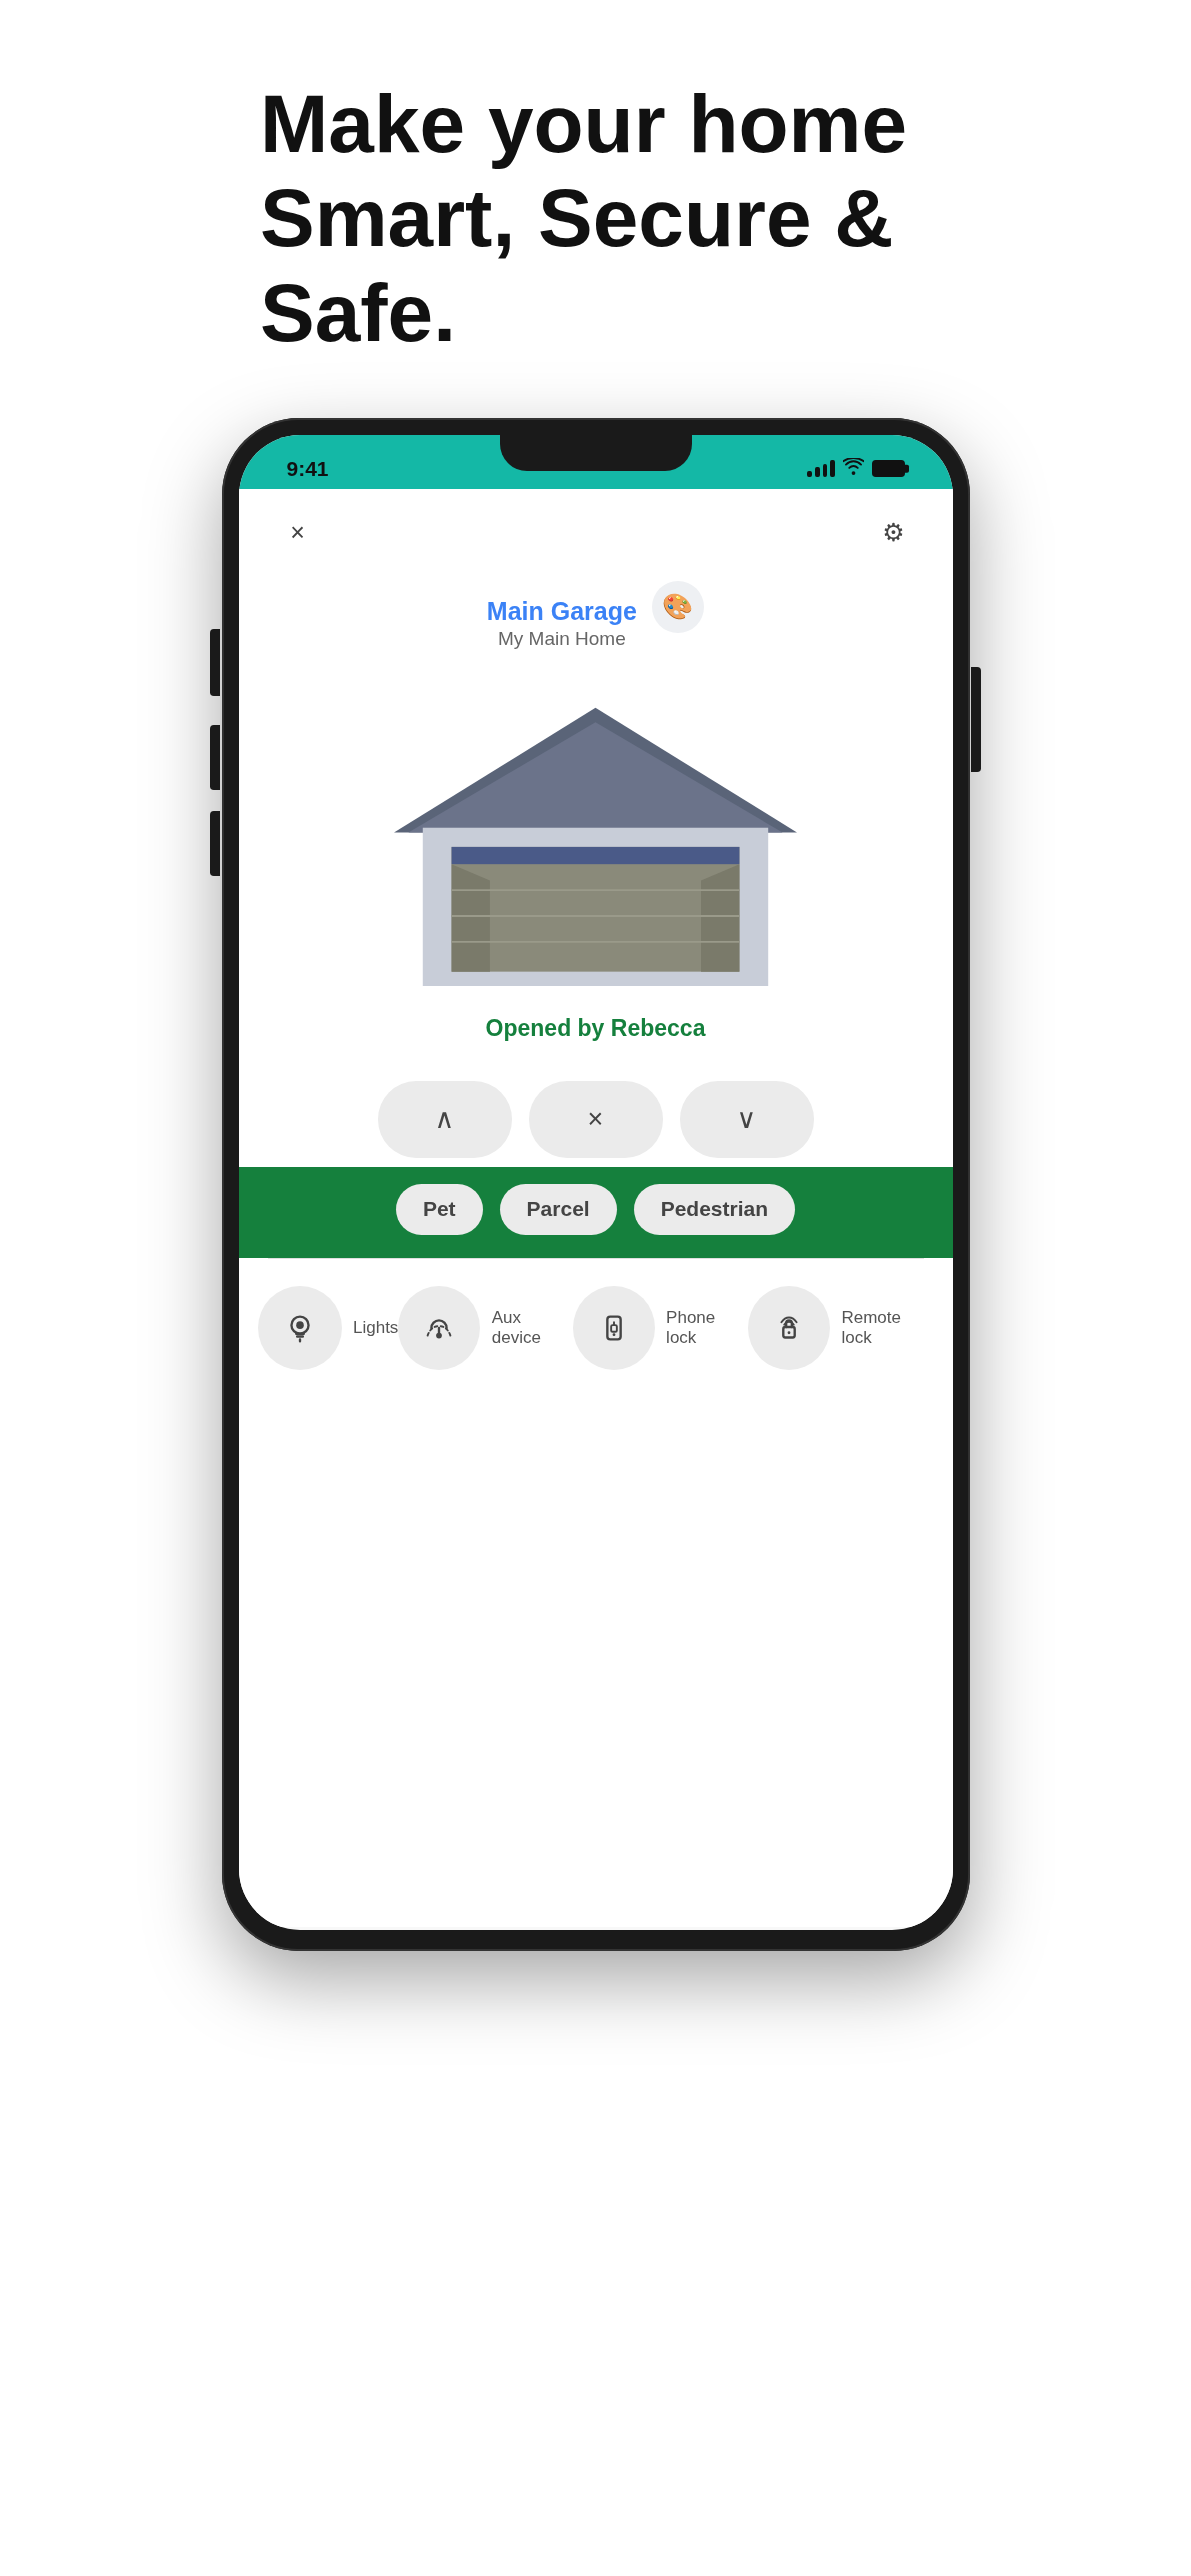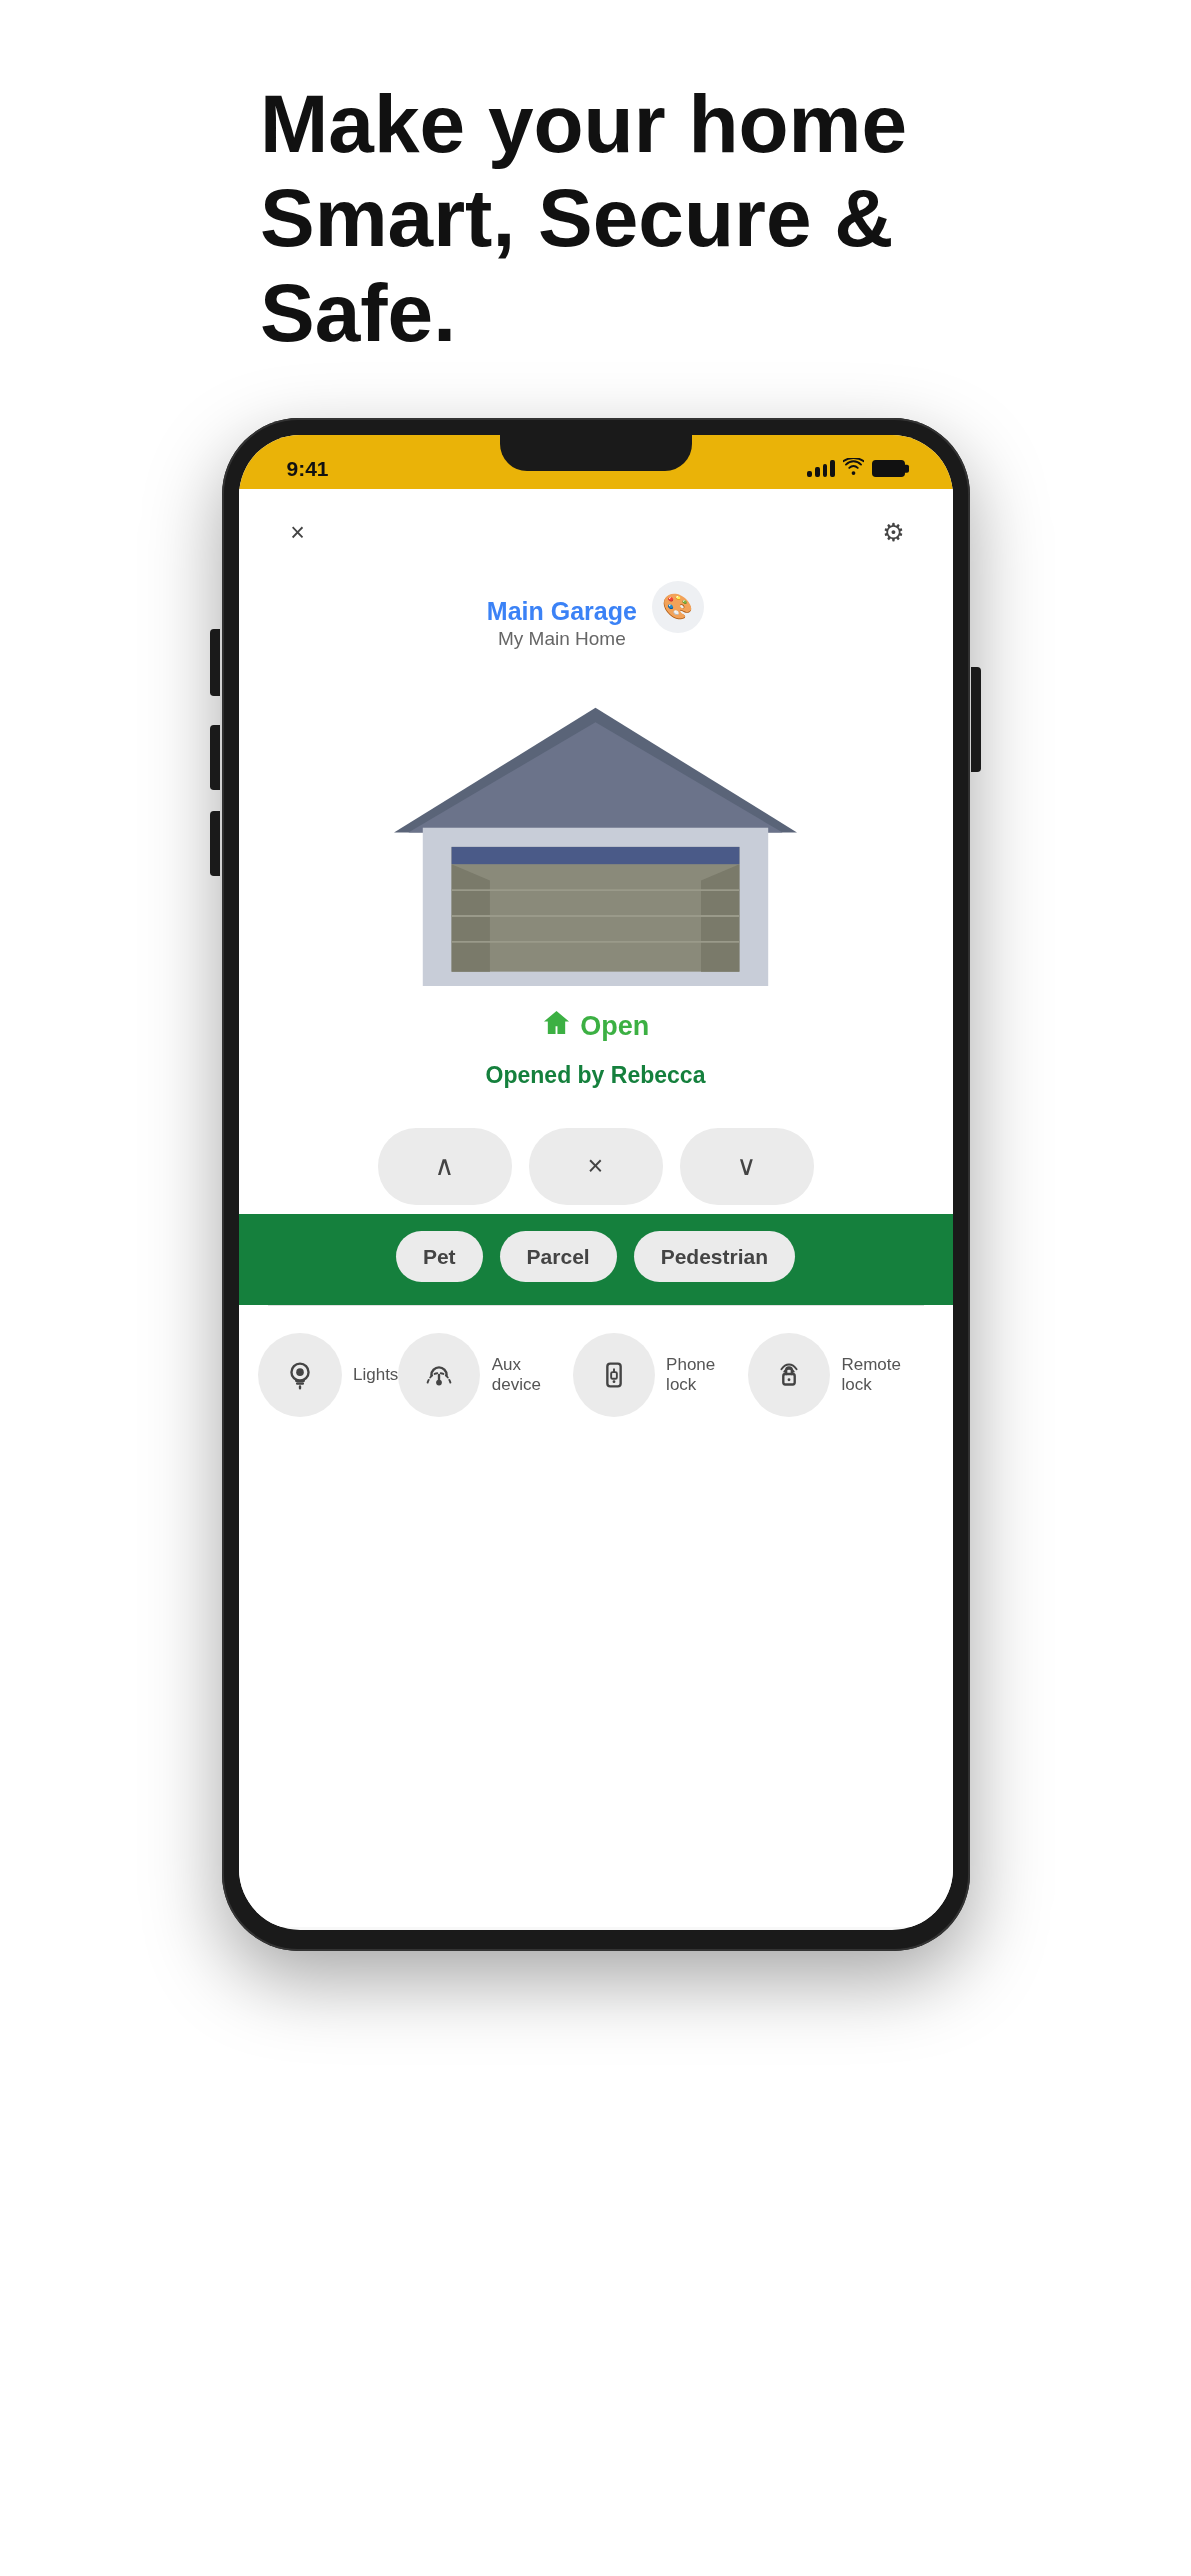"9:41" .status-bar { background: #eab308 -> #14b8a6 }
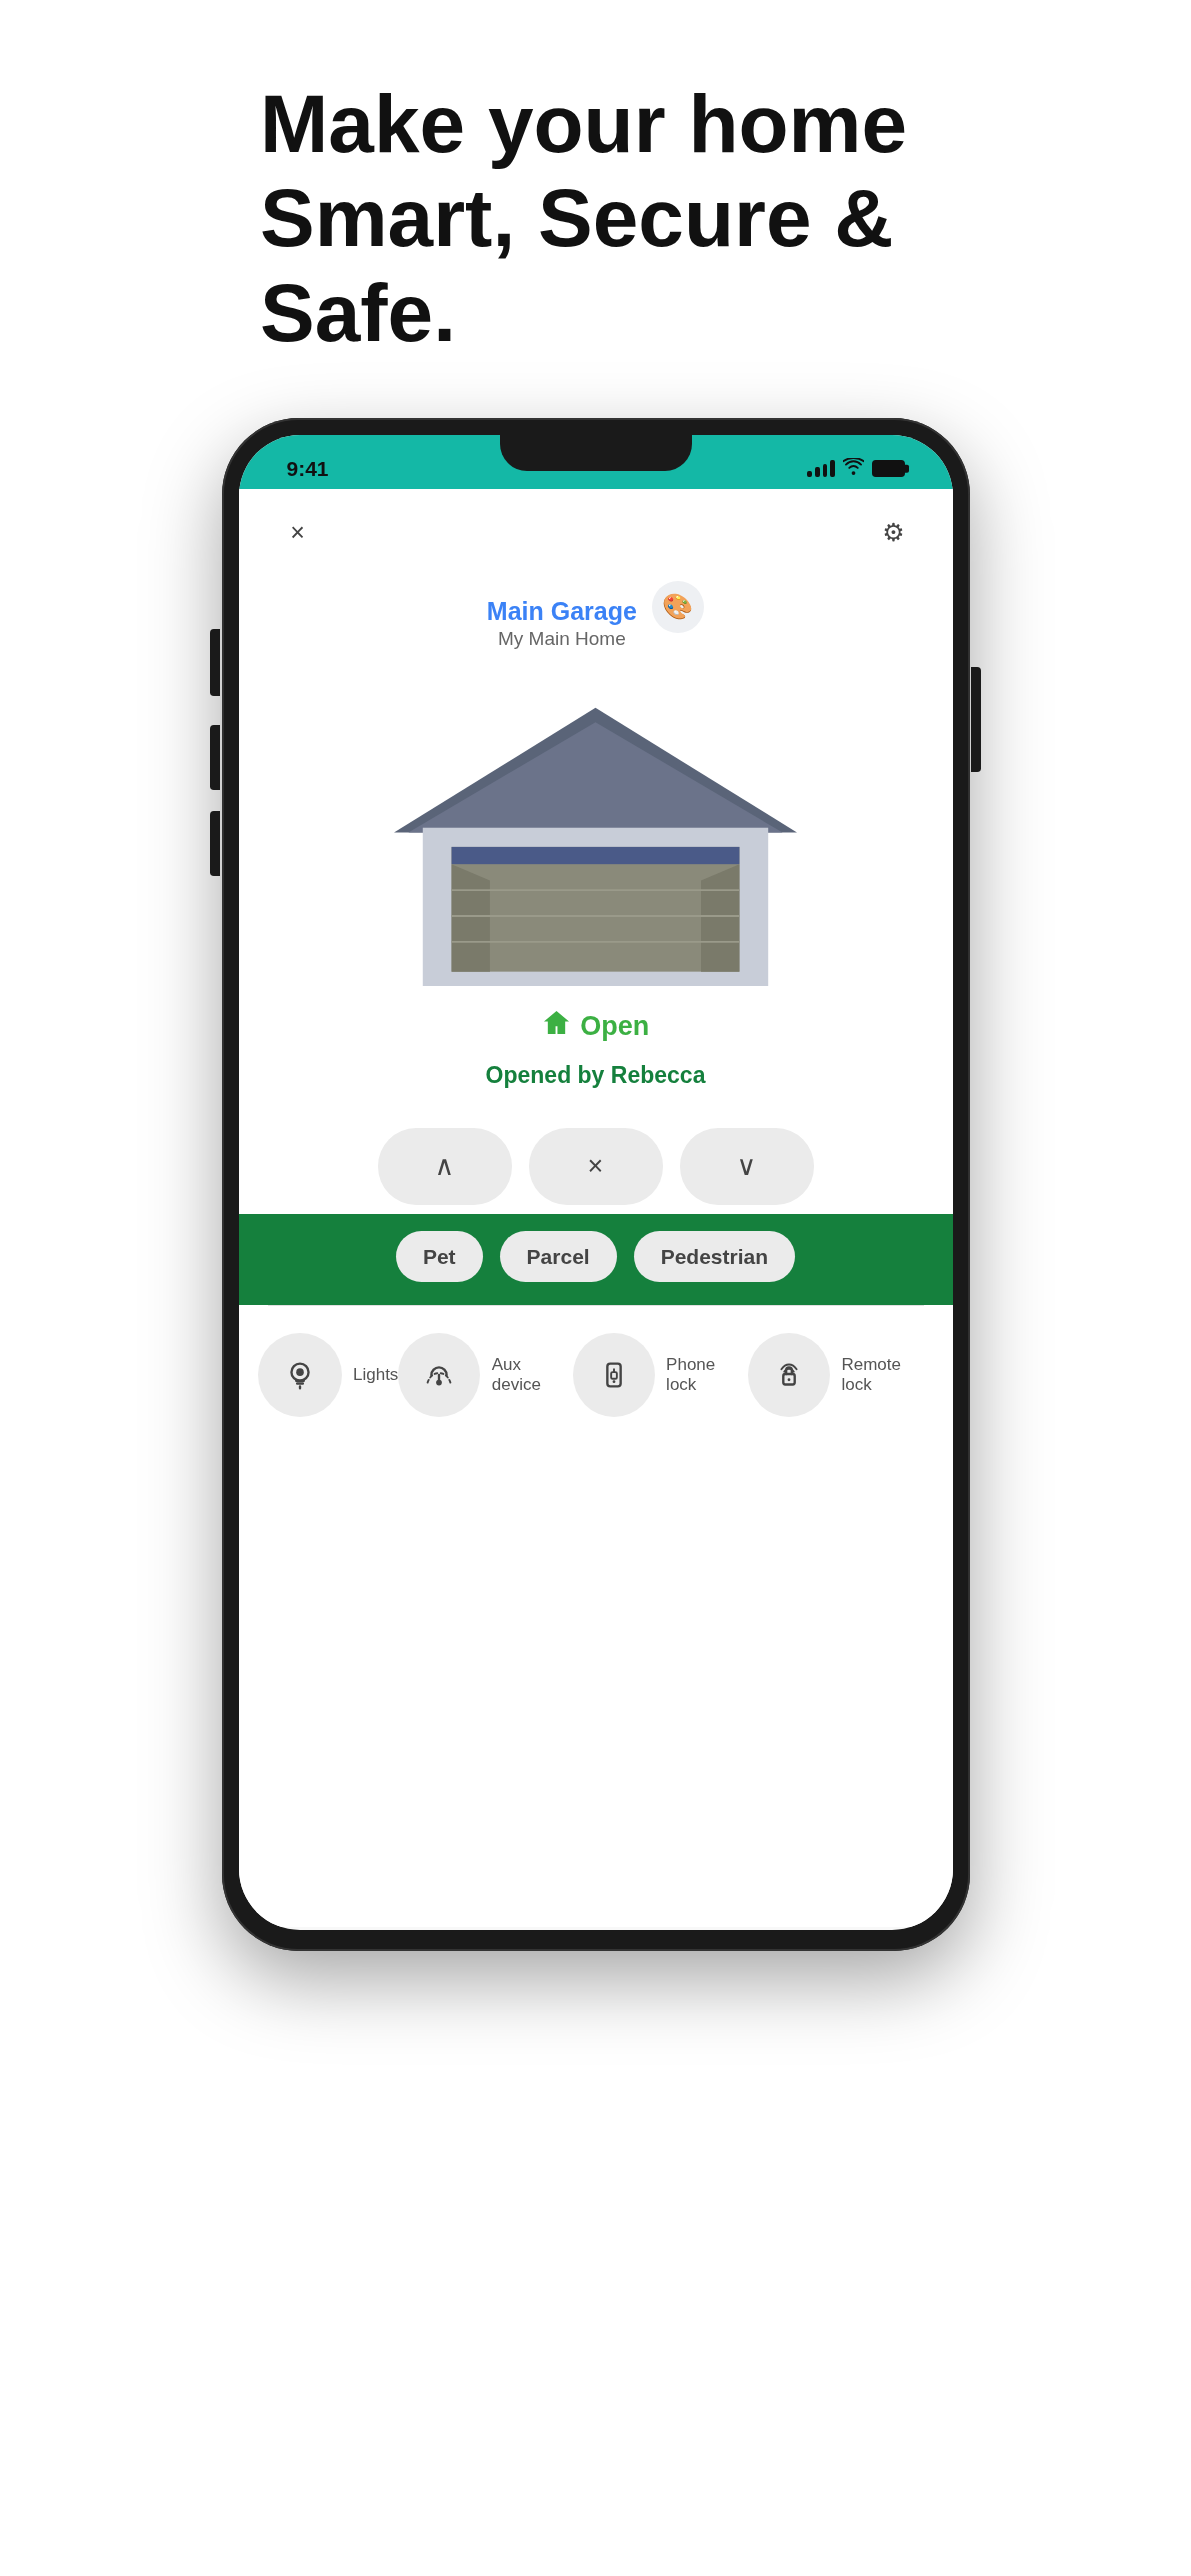"Open" div.garage-status { html: <div> <span> <svg> <path></path> </svg> </span> <span>Open</span> </div> -> none }
